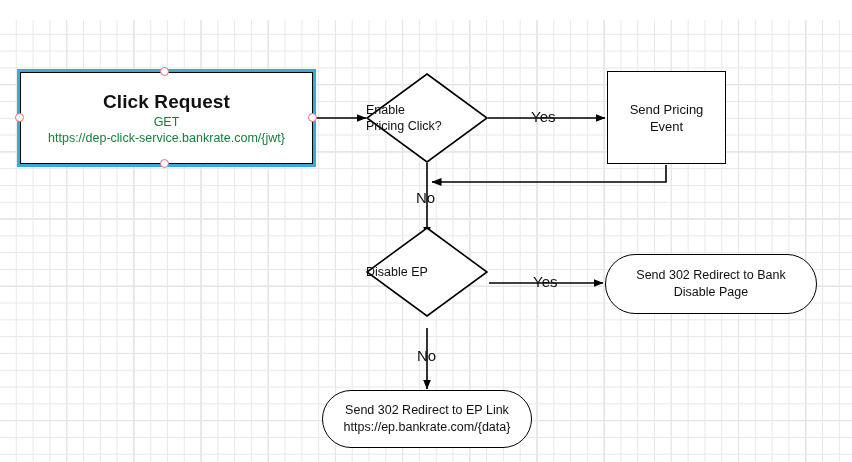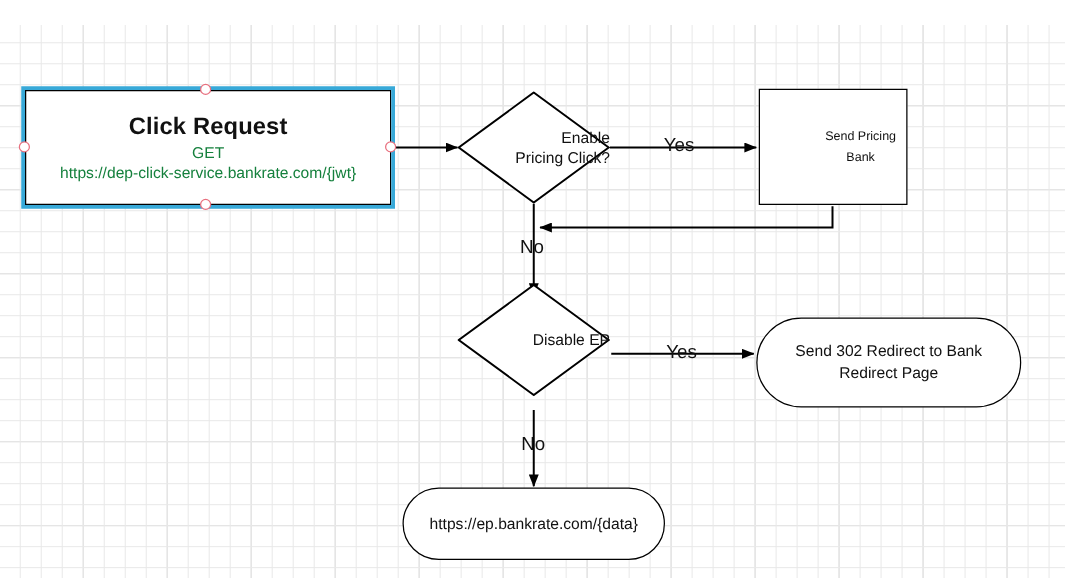"Enable" .diamond-label { align-items: flex-end -> flex-start }
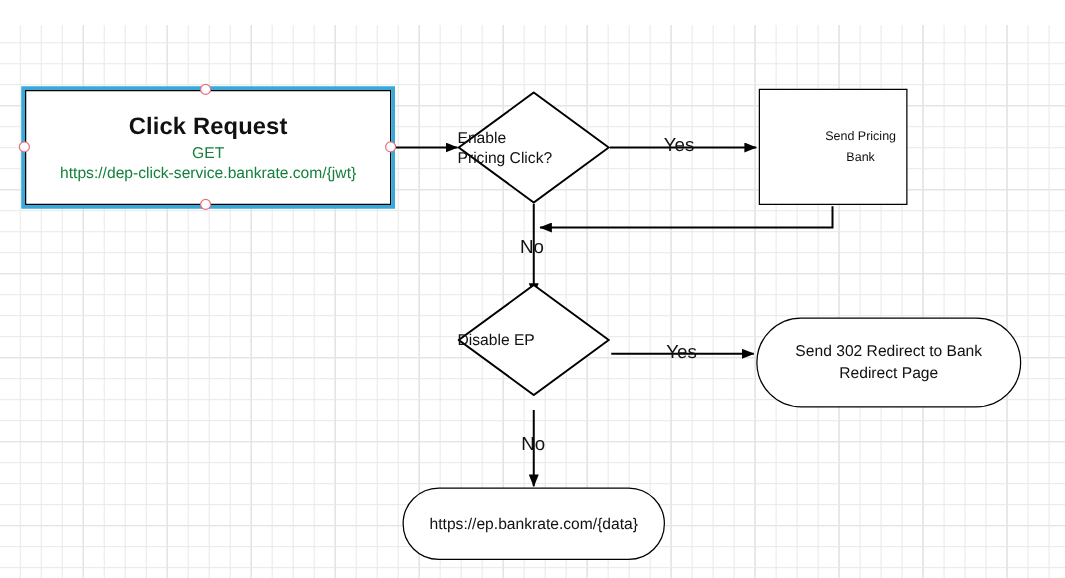"Send Pricing" .node-process { font-size: 10px -> 13px; padding-left: 44px -> none }
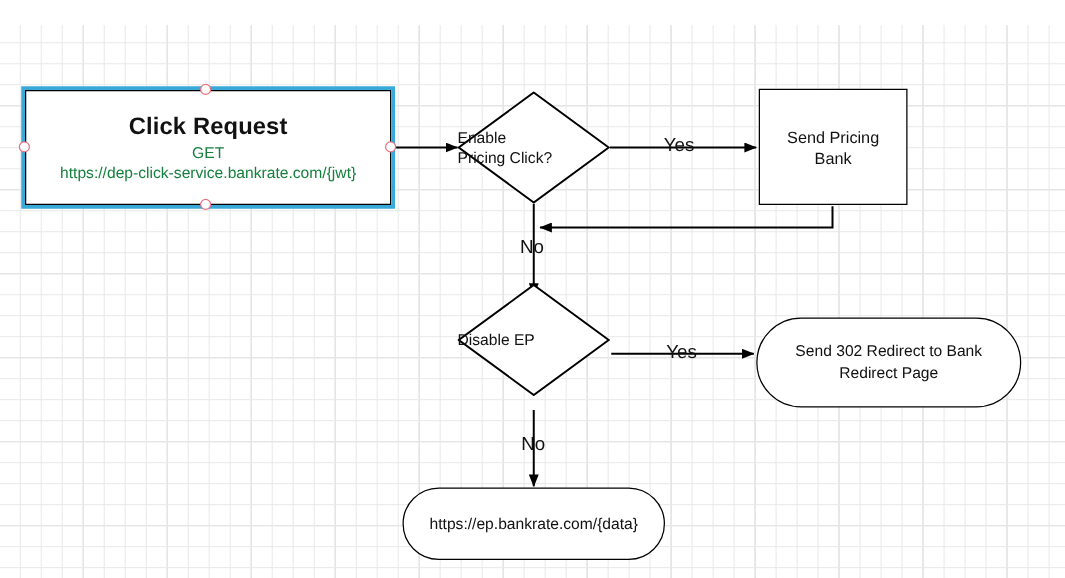"Bank" div { text: Bank -> Event }
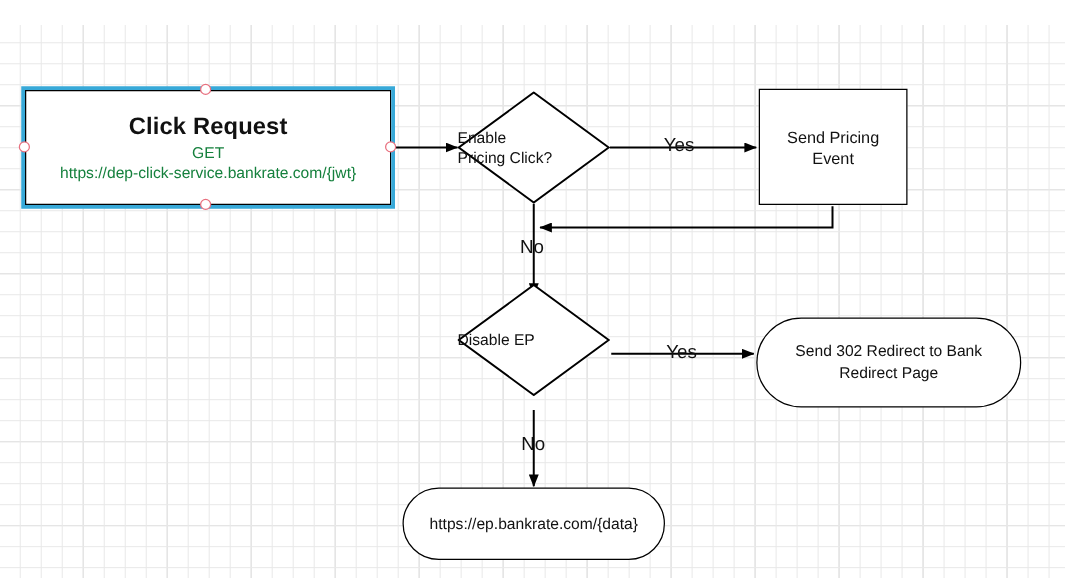"Send 302 Redirect to Bank" #terminal-bank { height: 72px -> 60px }
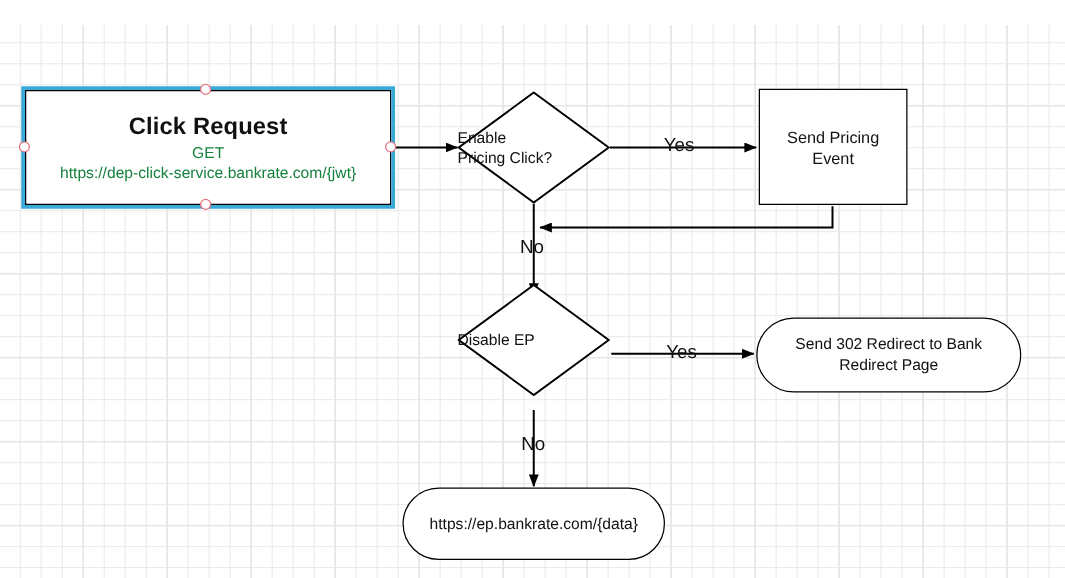"Redirect Page" div { text: Redirect -> Disable }
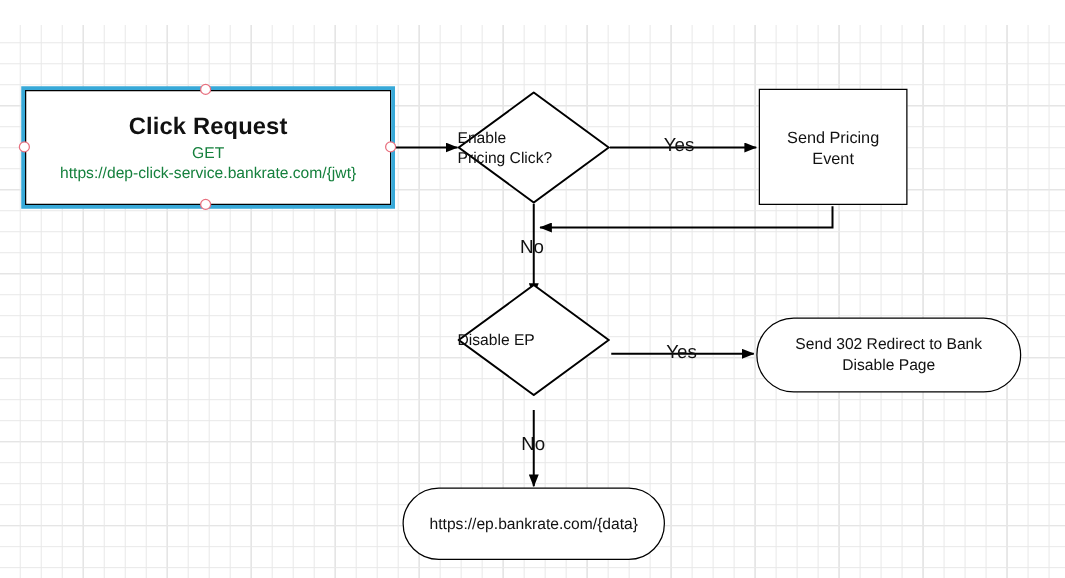"Send 302 Redirect to EP" div { html: none -> <div>Send 302 Redirect to EP Link</div> }
